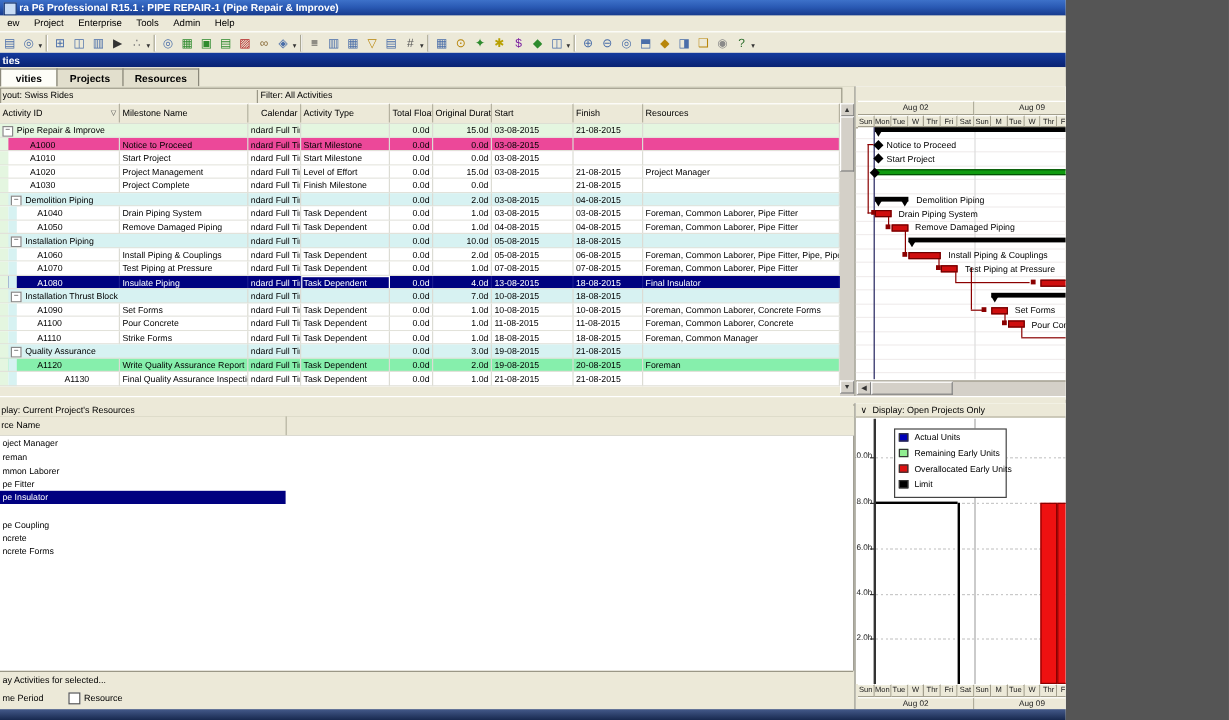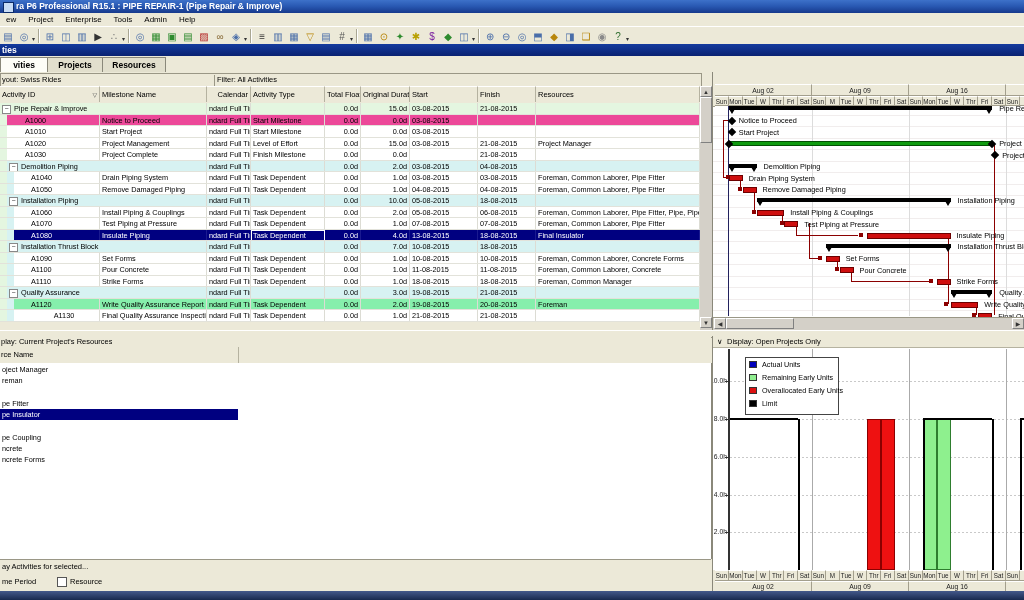"ra P6 Professional R15.1 :" #screen { width: 1024px -> 888px }
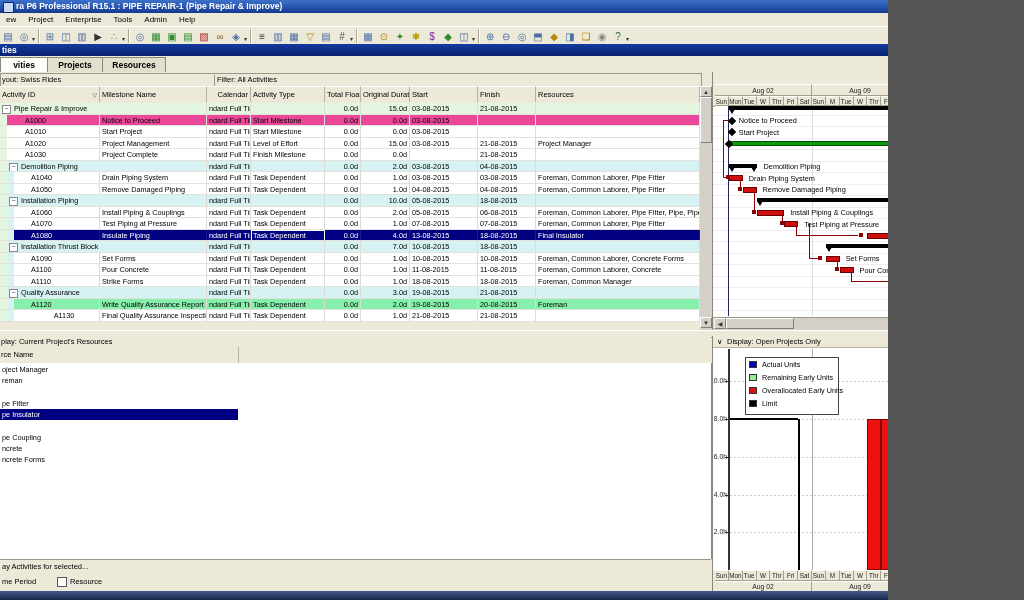"mmon Laborer" div.rrow { html: none -> <div>mmon Laborer</div> }
